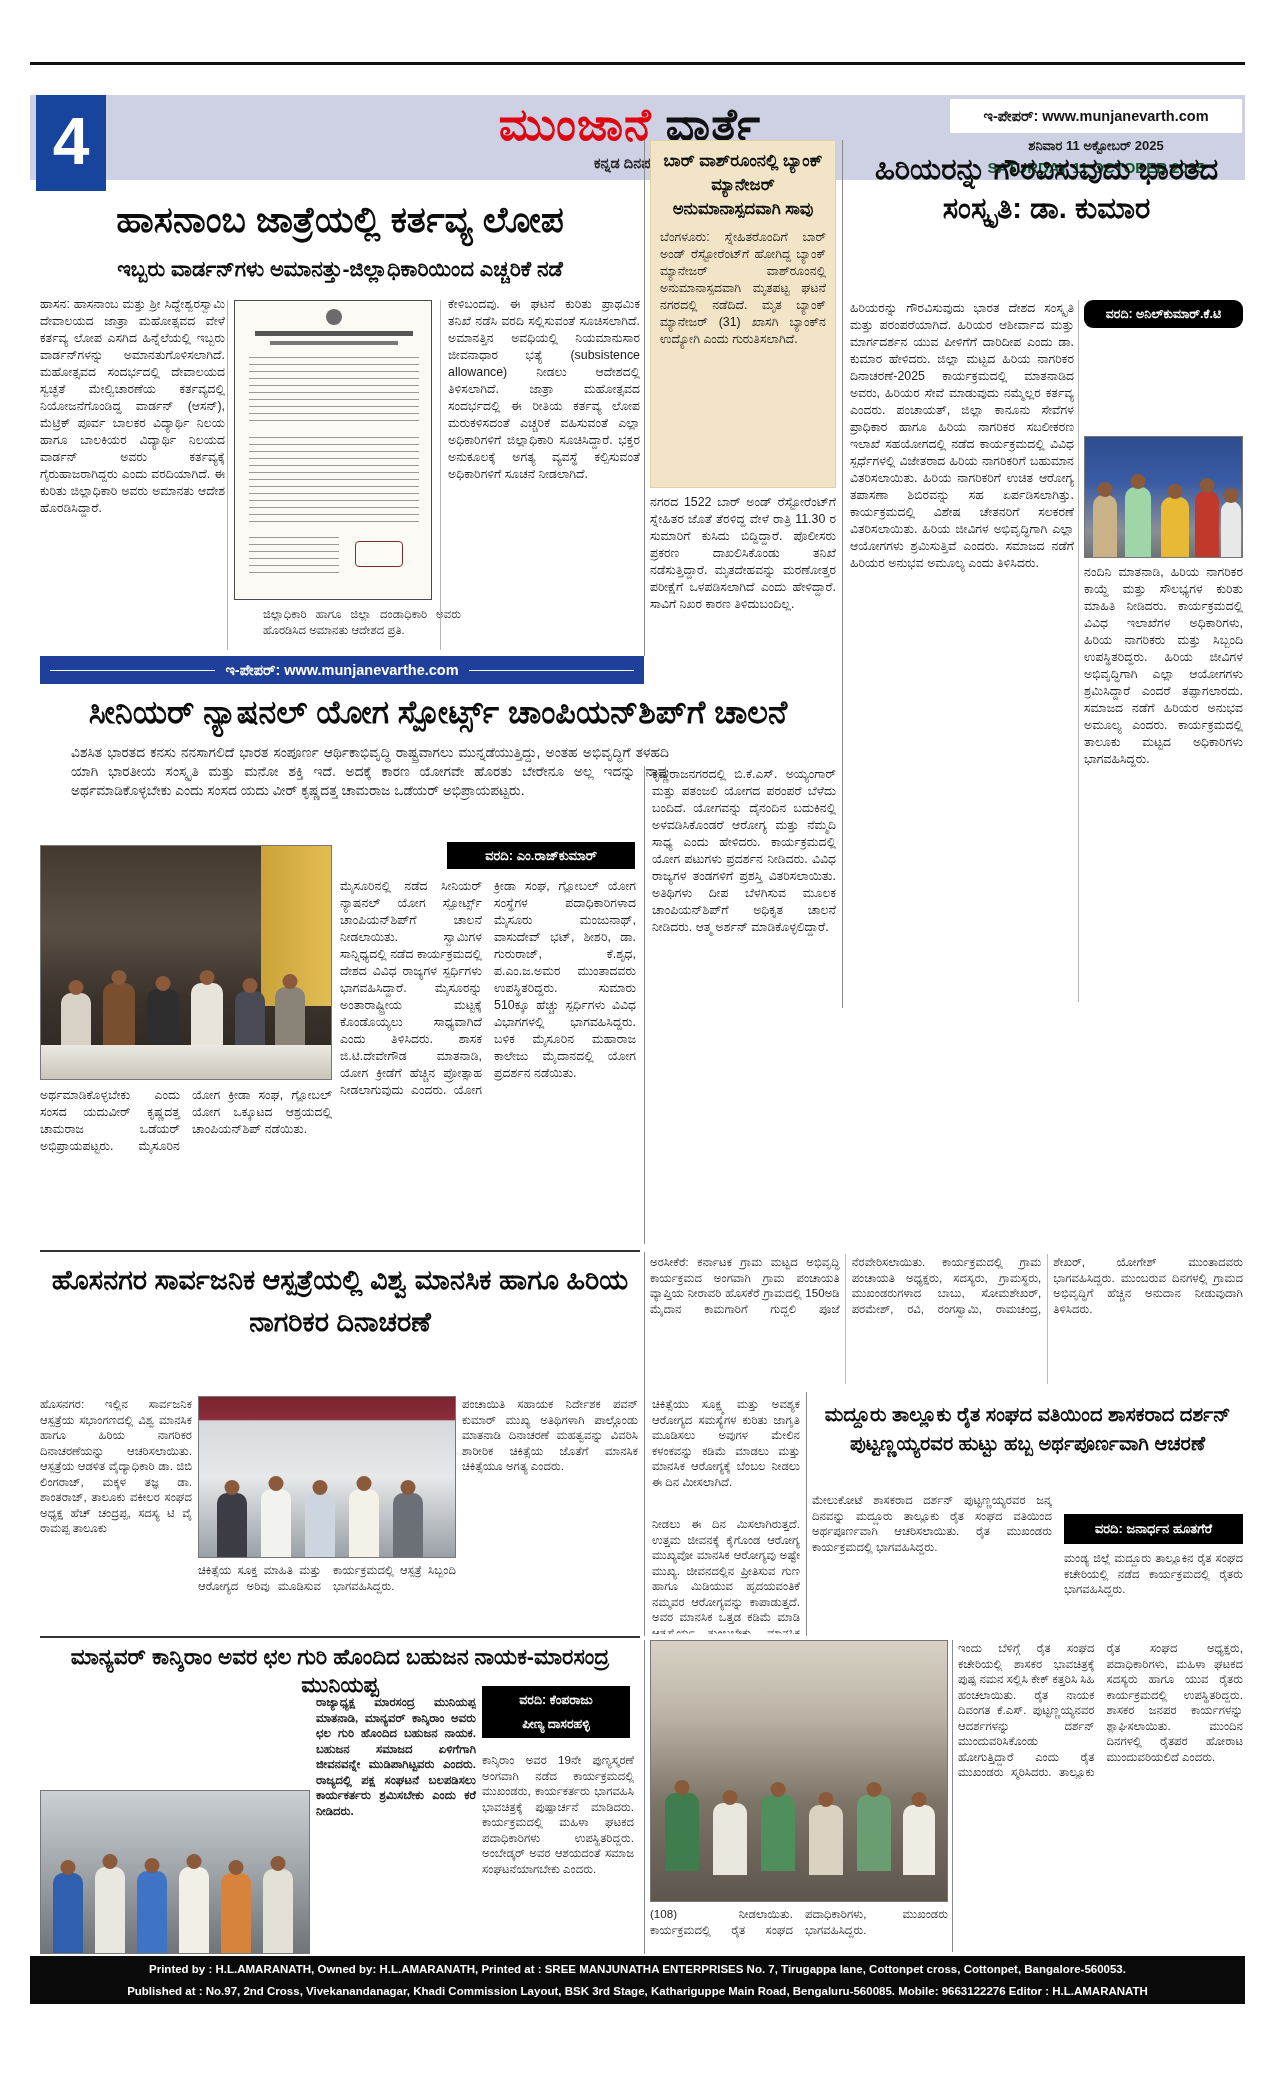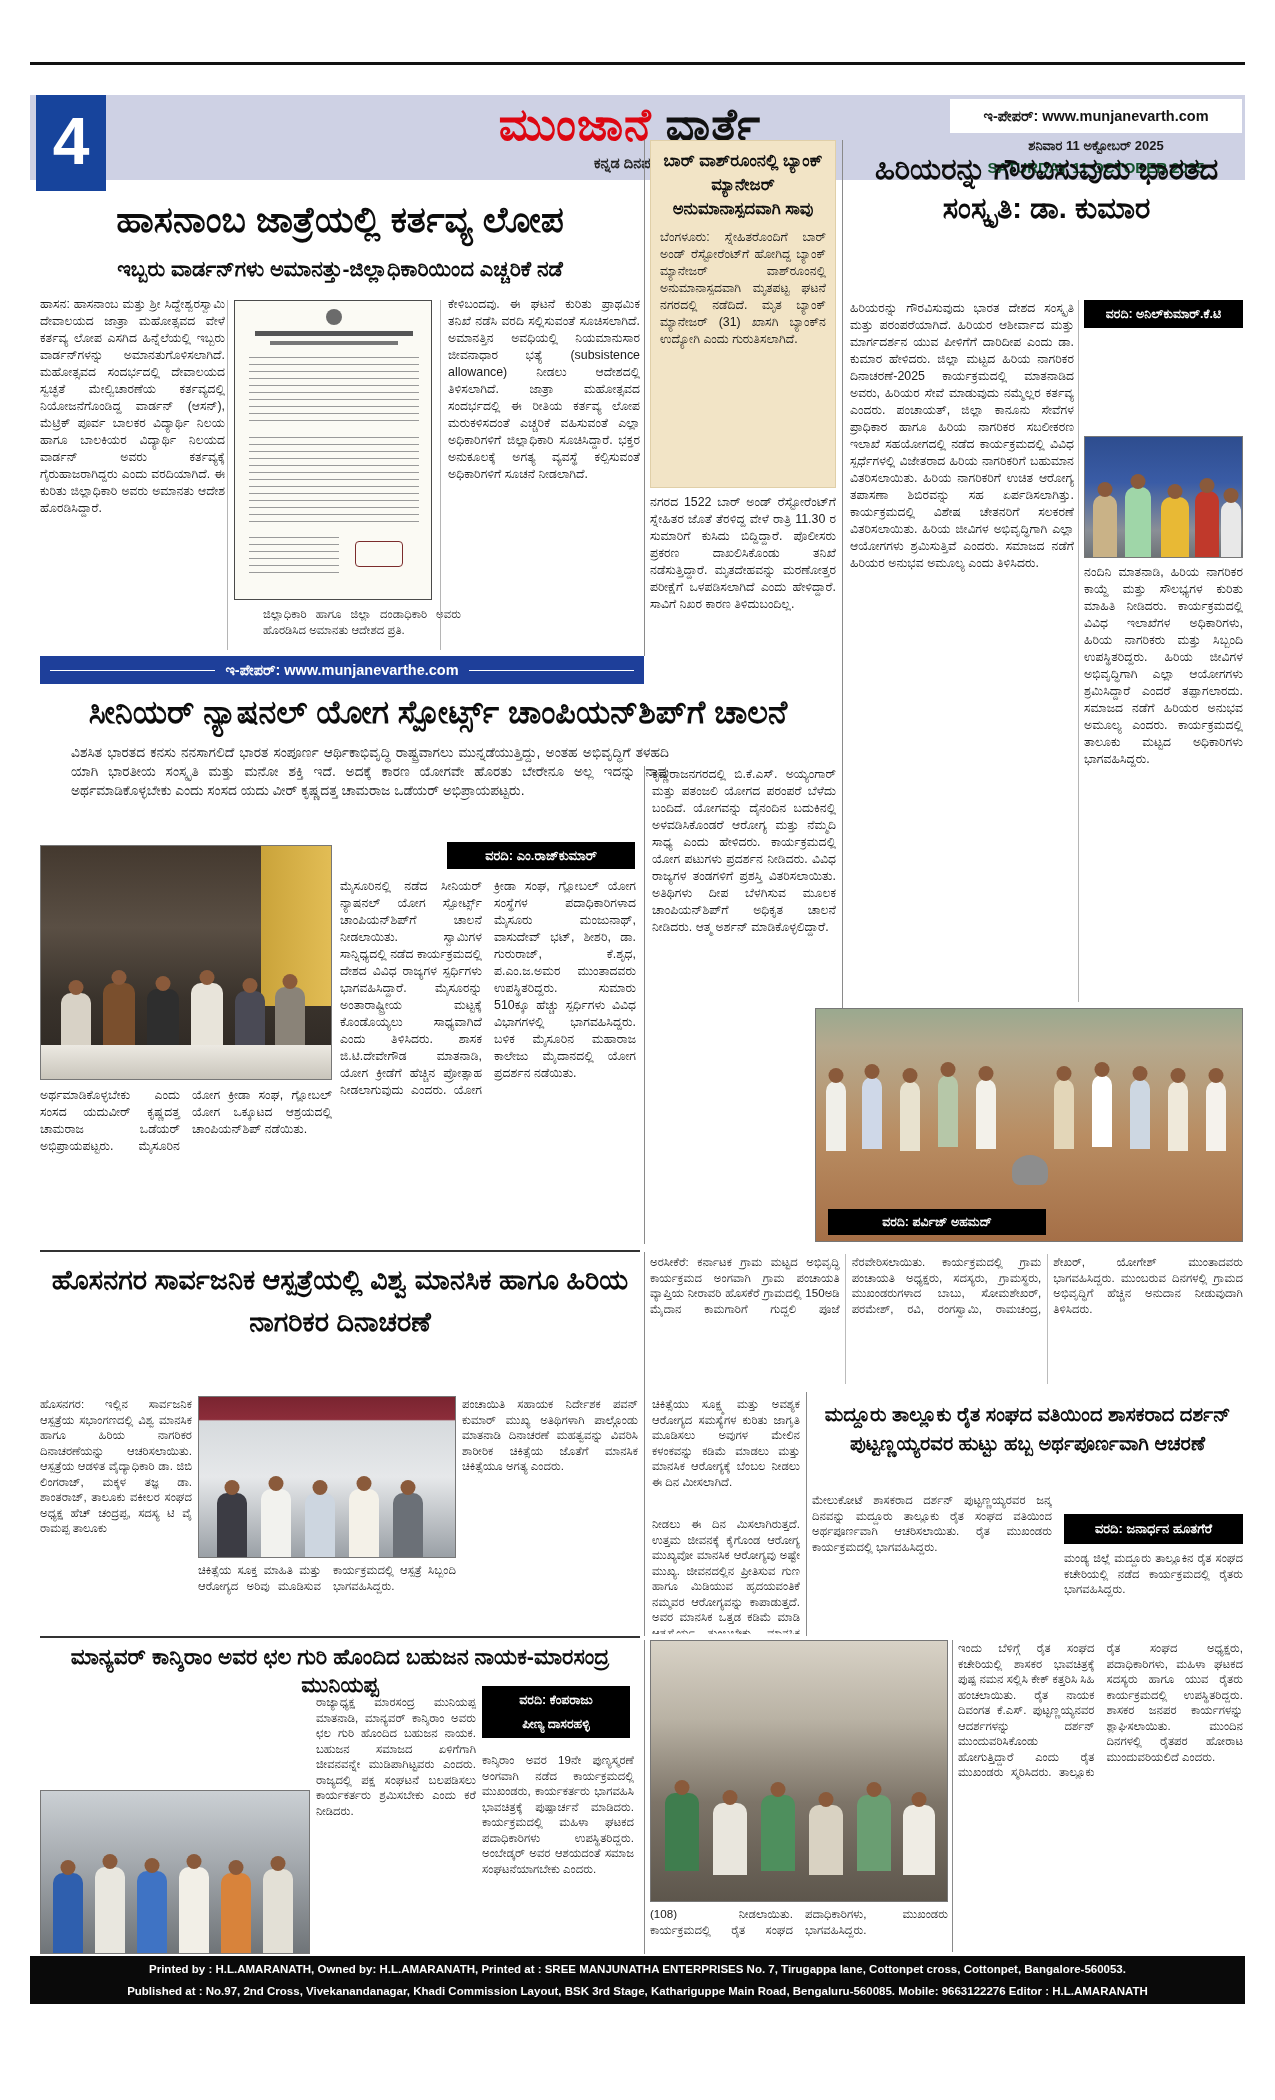"ವರದಿ: ಅನಿಲ್‌ಕುಮಾರ್.ಕೆ.ಟಿ" div.abs { border-radius: none -> 9px }
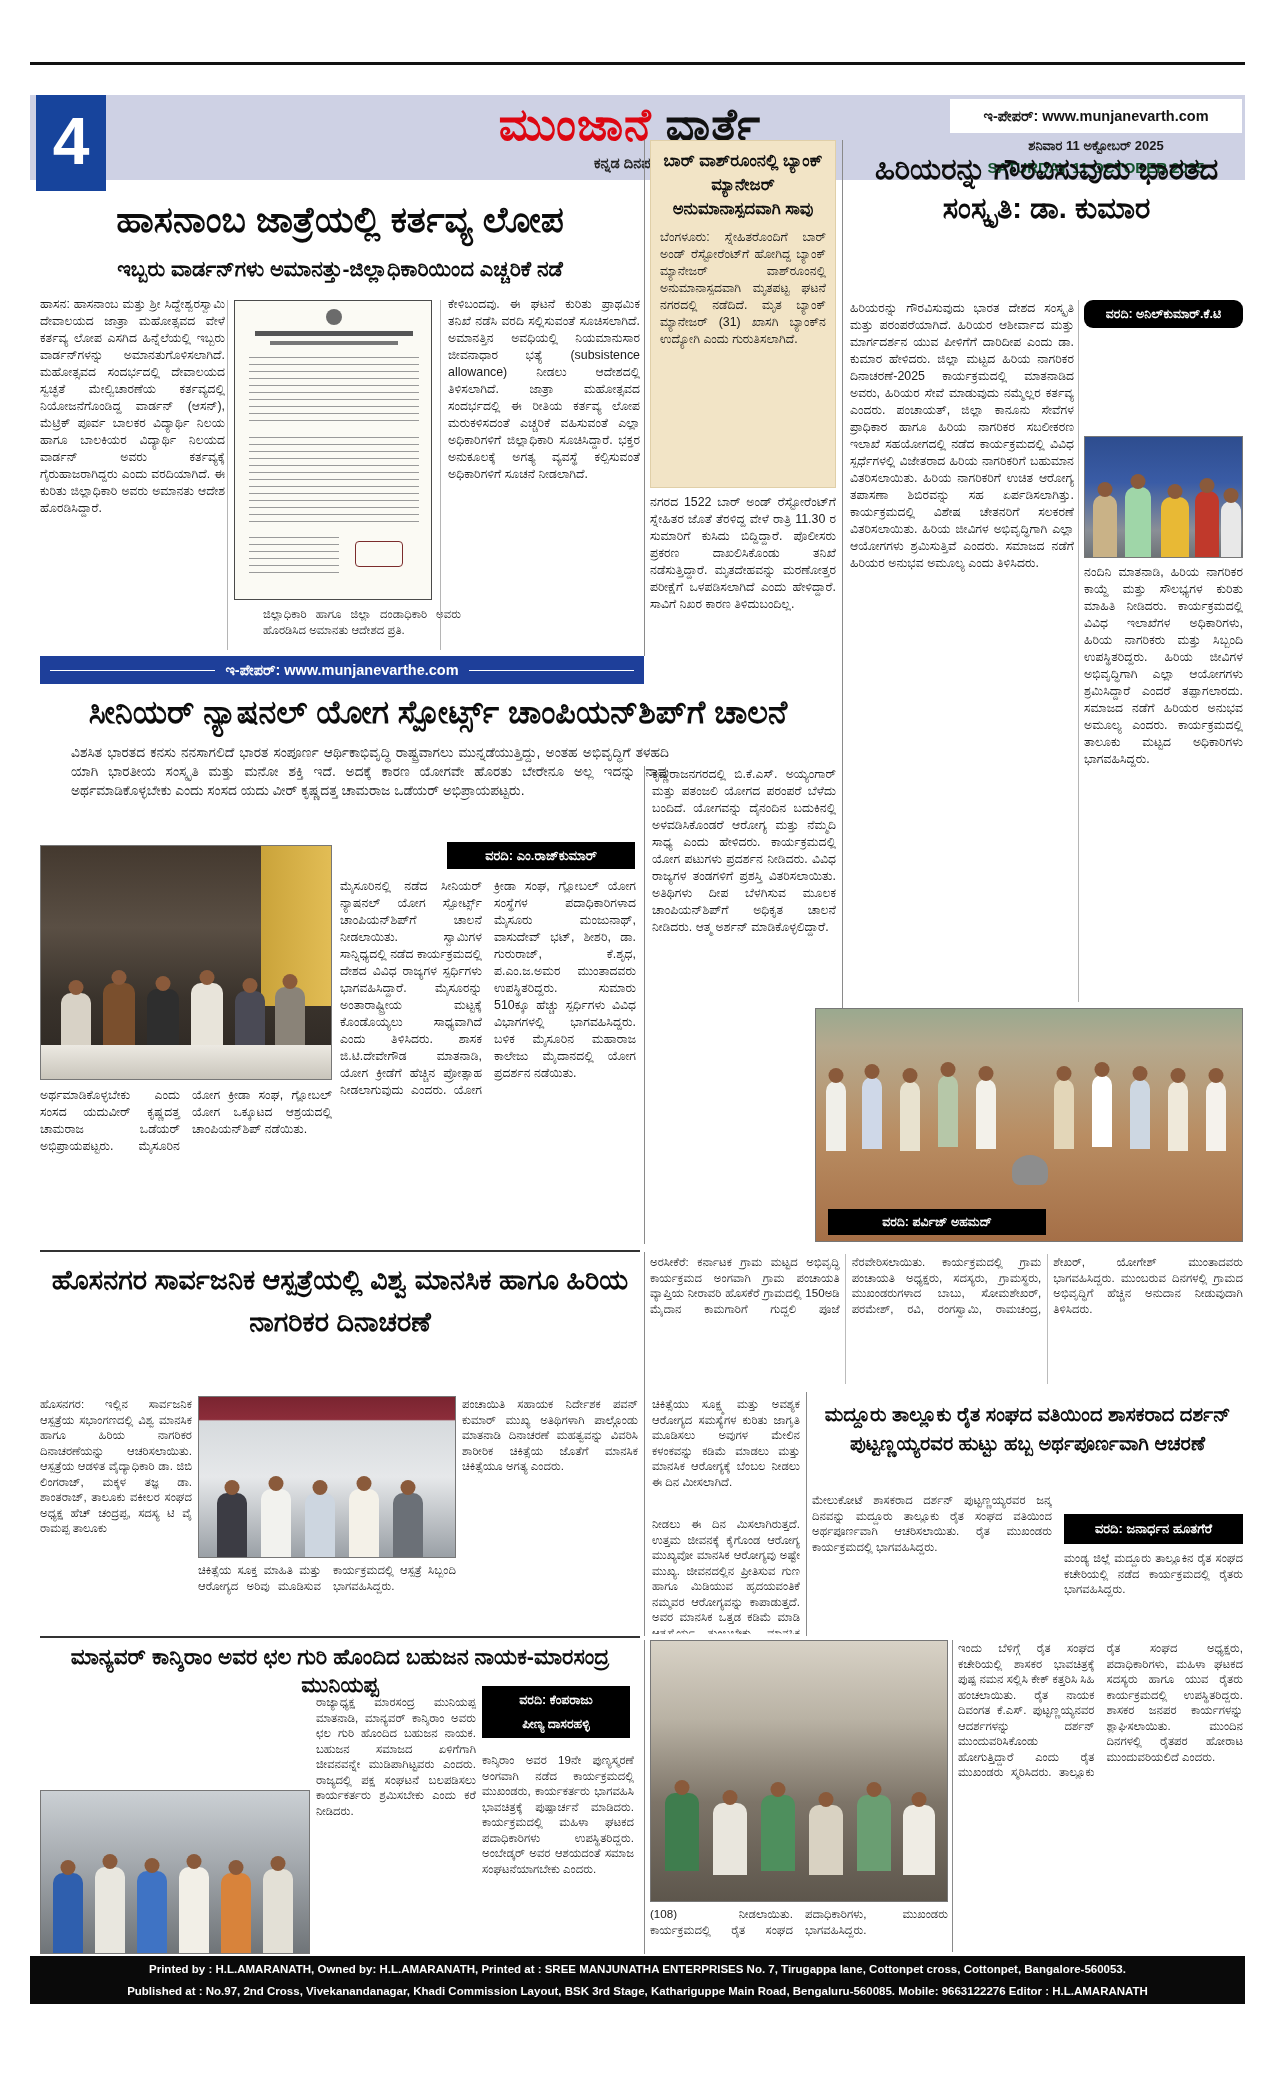"ವರದಿ: ಪರ್ವಿಜ್ ಅಹಮದ್" div.photo { html: <div> <i></i> <i></i> <i></i> <i></i> <i></i> <i></i> <i></i> <i></i> <i></i> <i></i> <div></div> <div> <span>ವರದಿ: ಪರ್ವಿಜ್ ಅಹಮದ್</span> </div> </div> -> none }
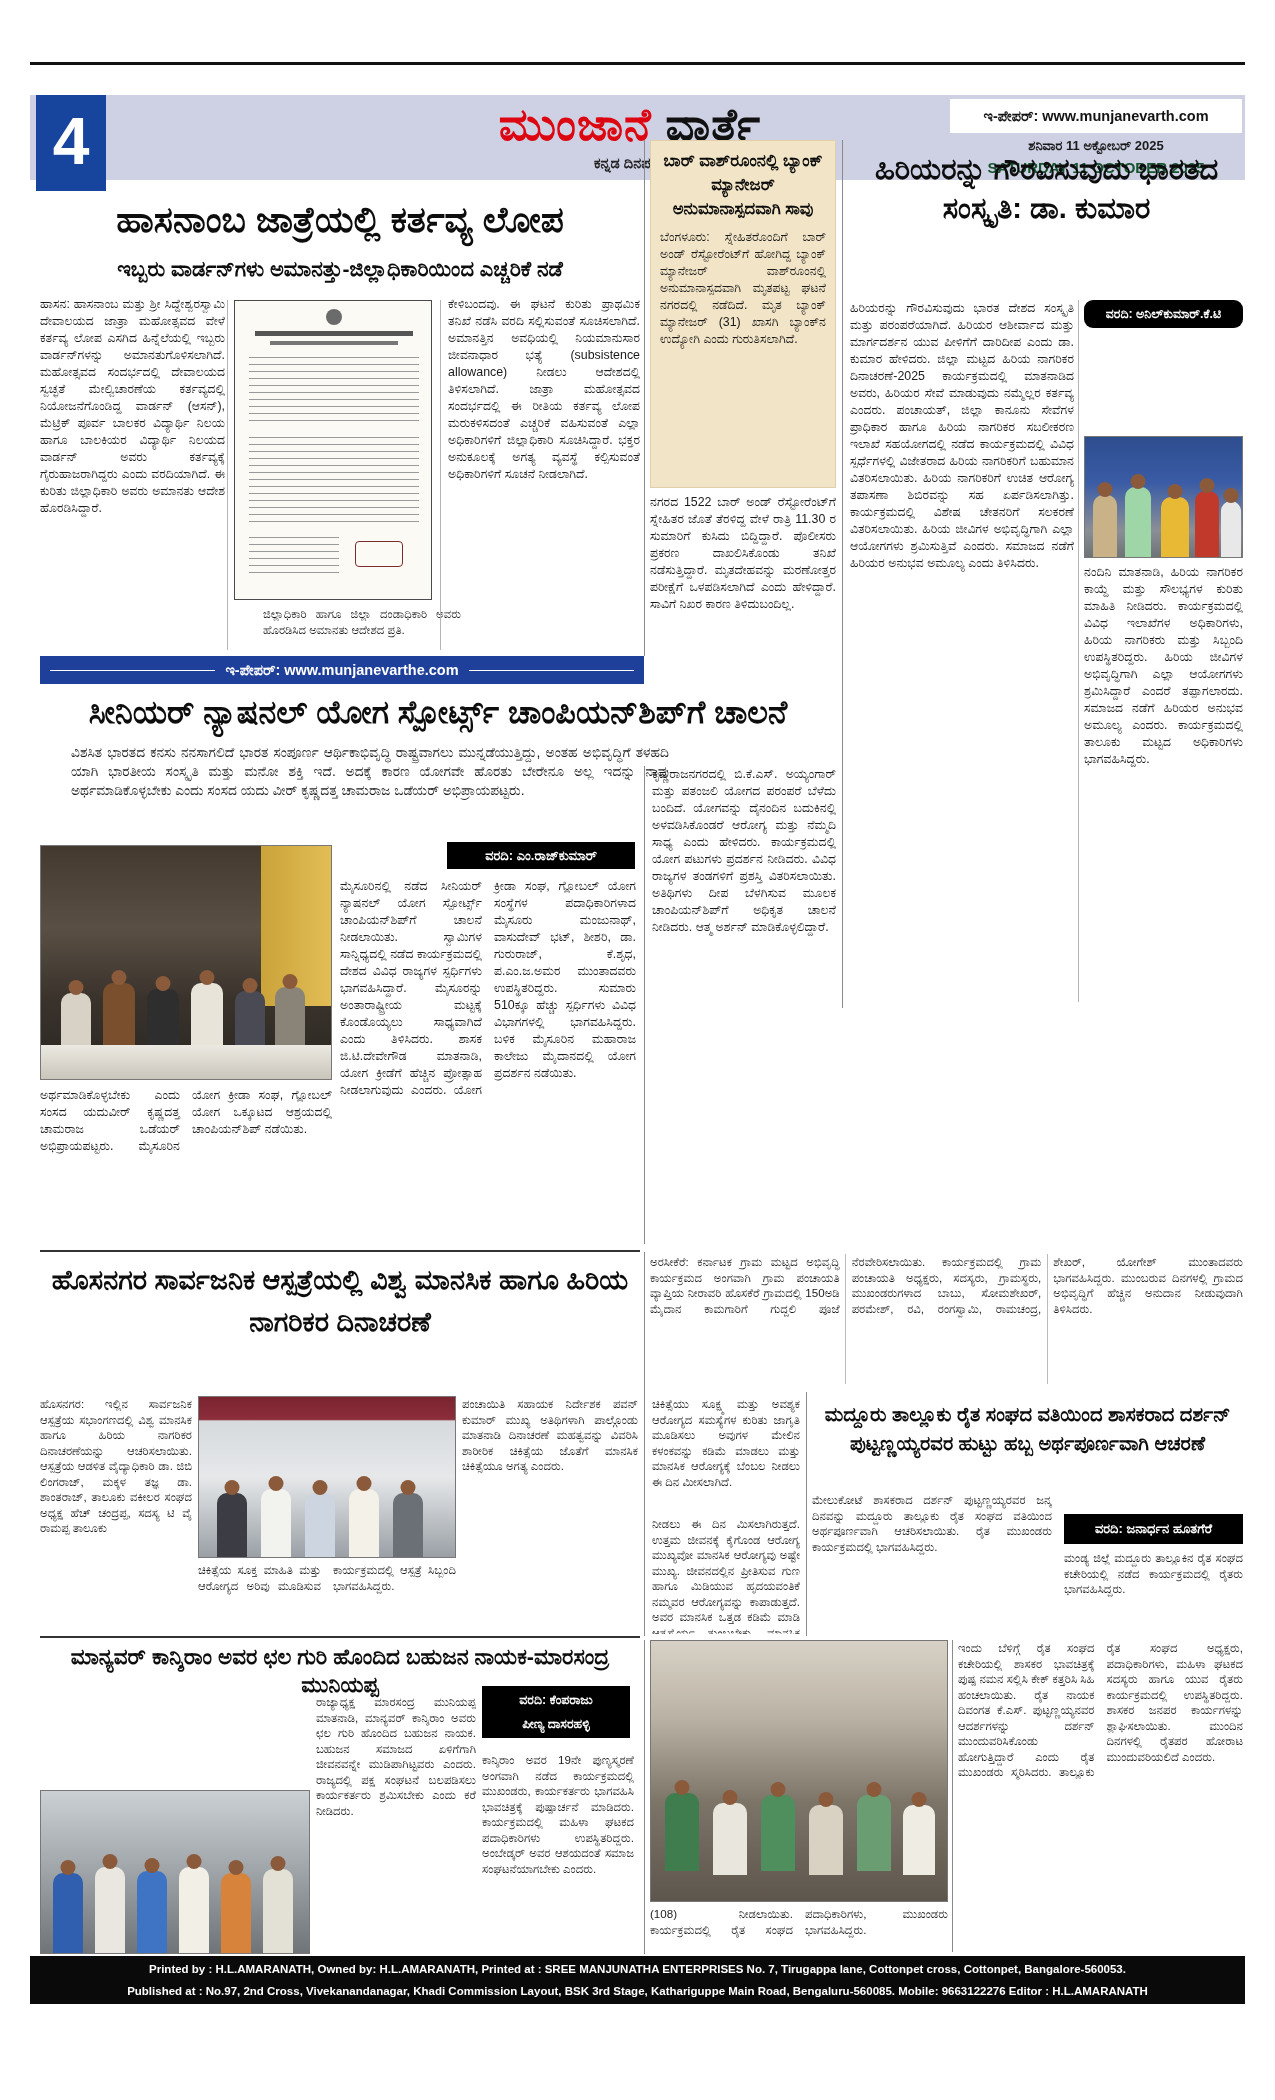"ರಾಜ್ಯಾಧ್ಯಕ್ಷ ಮಾರಸಂದ್ರ ಮುನಿಯಪ್ಪ ಮಾತನಾಡಿ," div.abs { font-weight: none -> bold }
